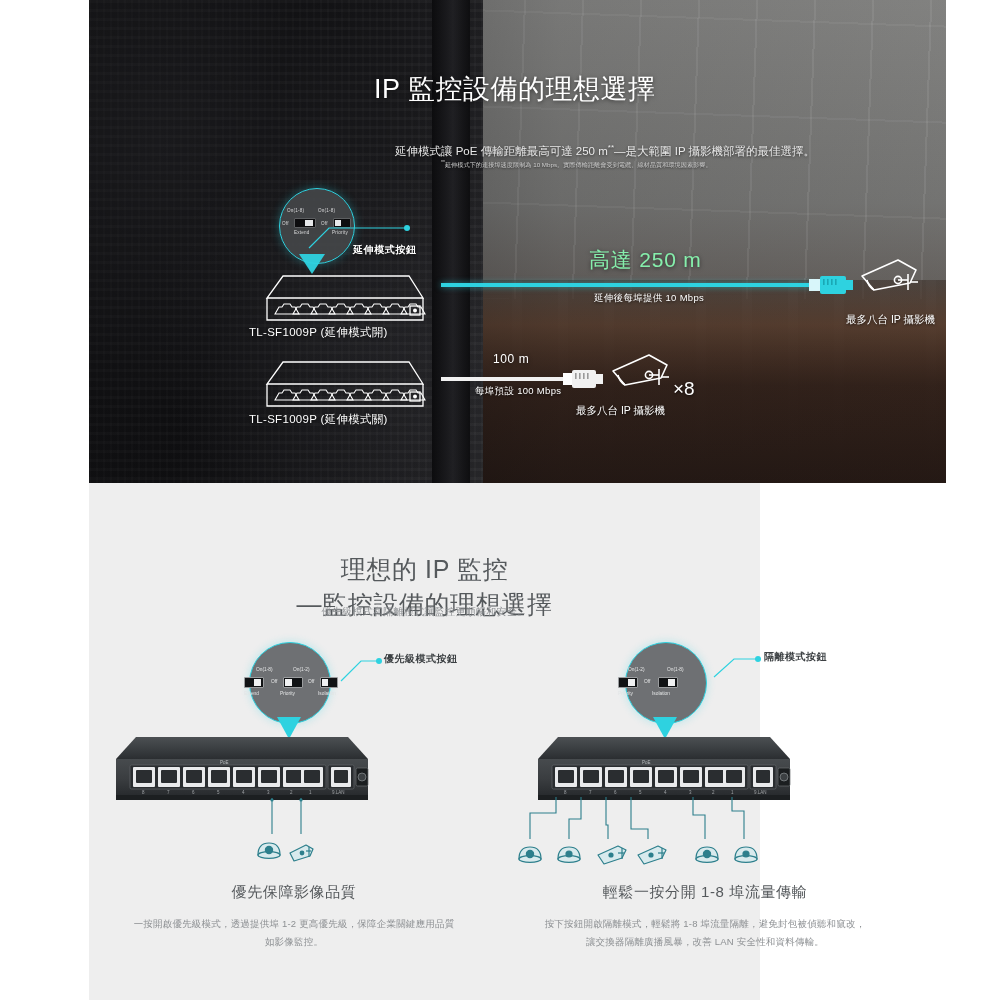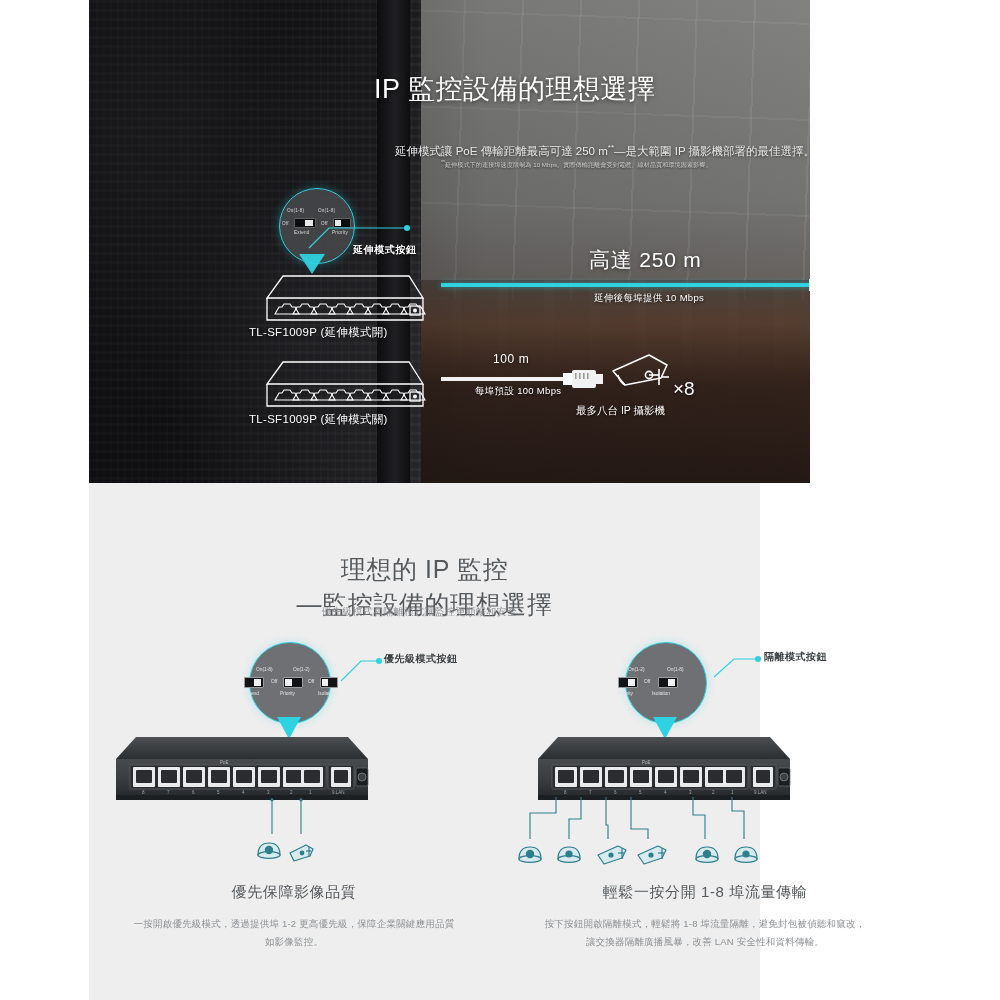"IP 監控設備的理想選擇" .hero { padding-left: none -> 36px; width: 721px -> 821px }
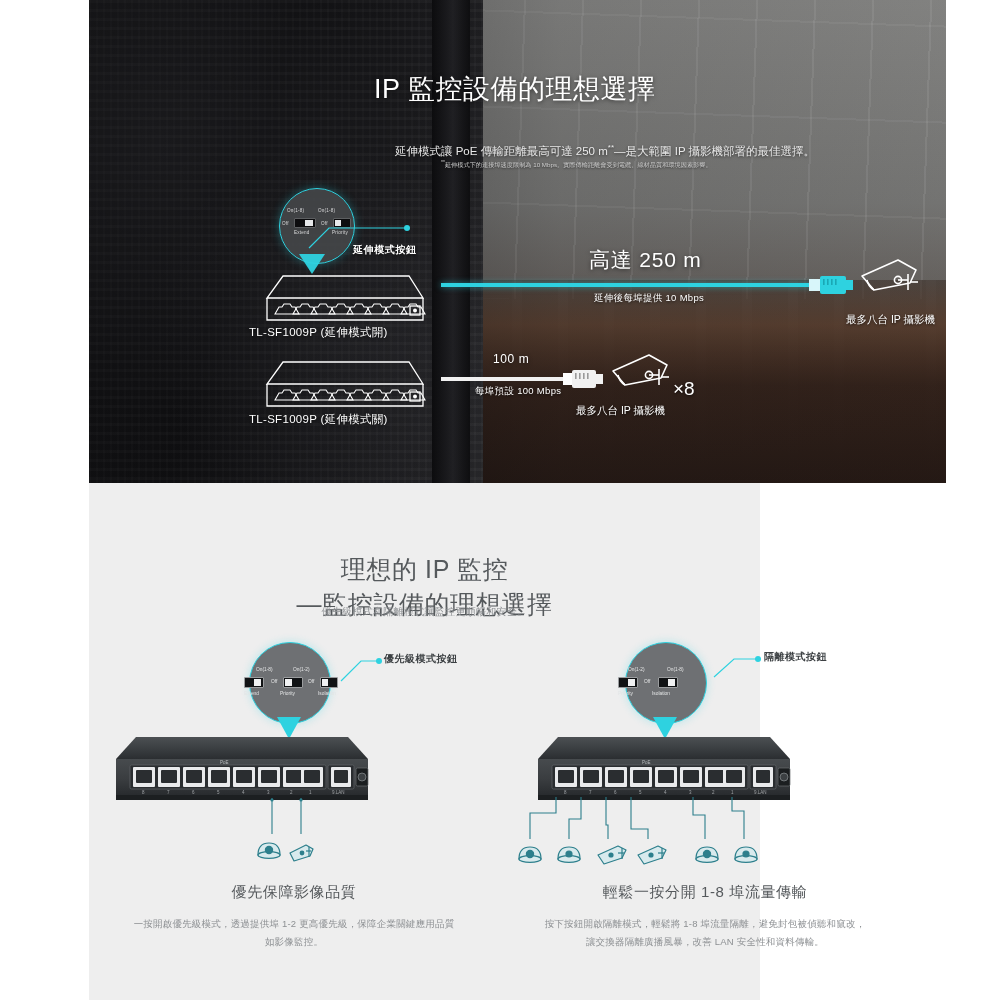"高達 250 m" .big-dist { color: #ffffff -> #86efac }
